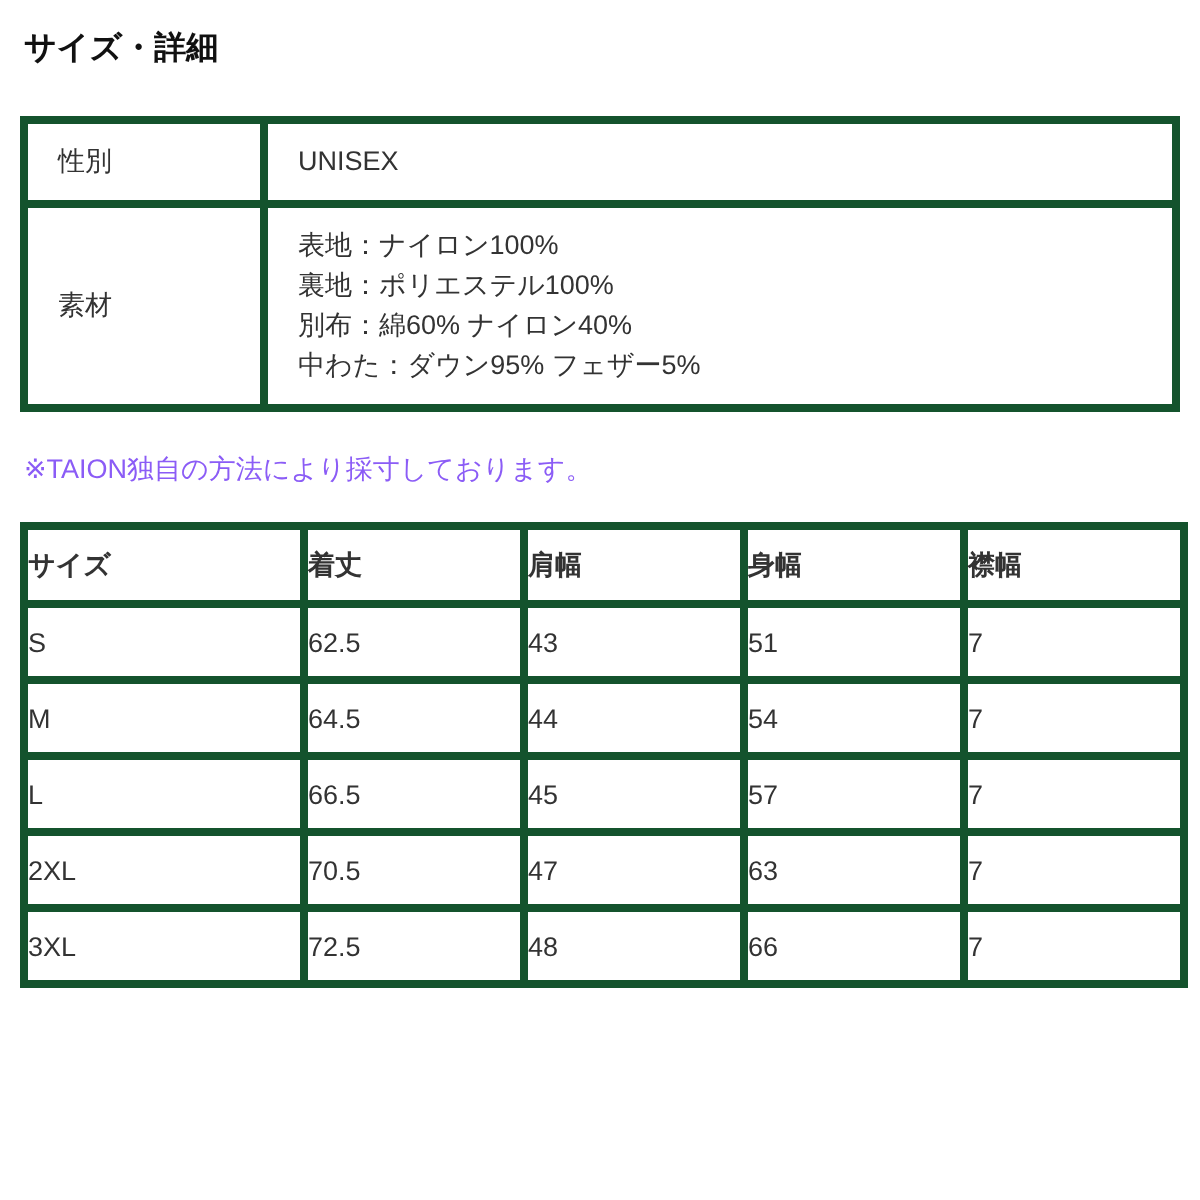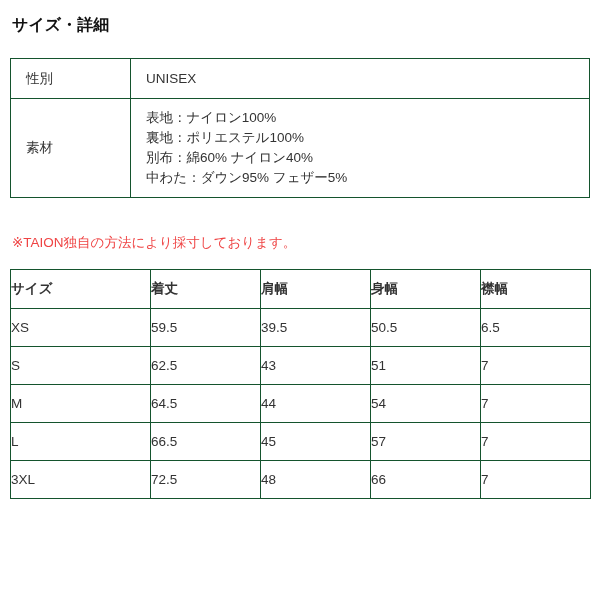"性別" td, th { border: 1px solid #14532d -> 4px solid #14532d }
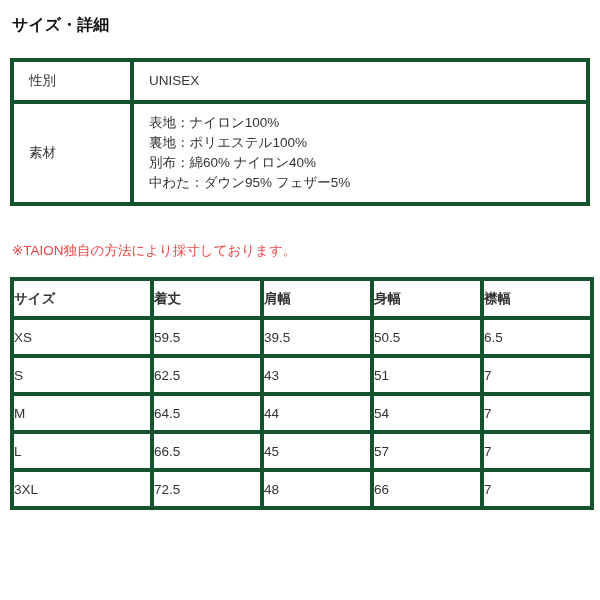"※TAION独自の方法により採寸しております。" .note { color: #ef4444 -> #8b5cf6; margin-top: 35px -> 19px }
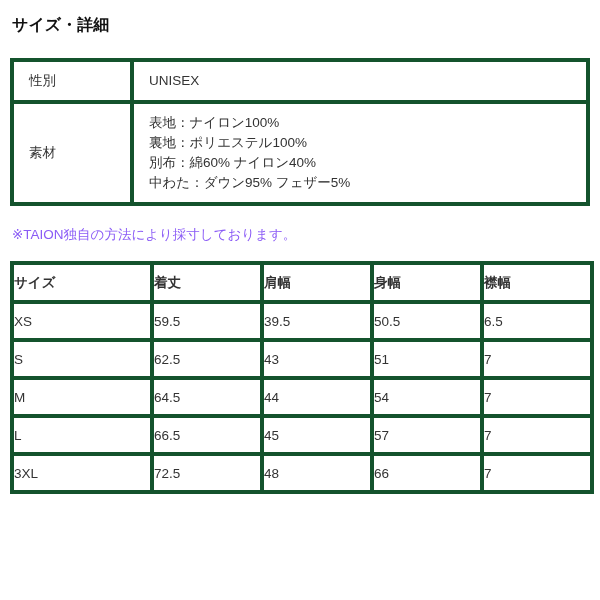"XS" tr { html: <tr> <td>XS</td> <td>59.5</td> <td>39.5</td> <td>50.5</td> <td>6.5</td> </tr> -> none }
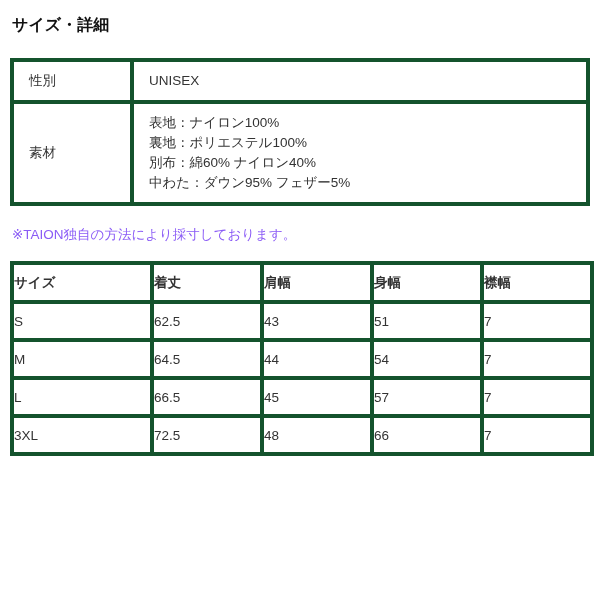"2XL" tr { html: none -> <tr> <td>2XL</td> <td>70.5</td> <td>47</td> <td>63</td> <td>7</td> </tr> }
